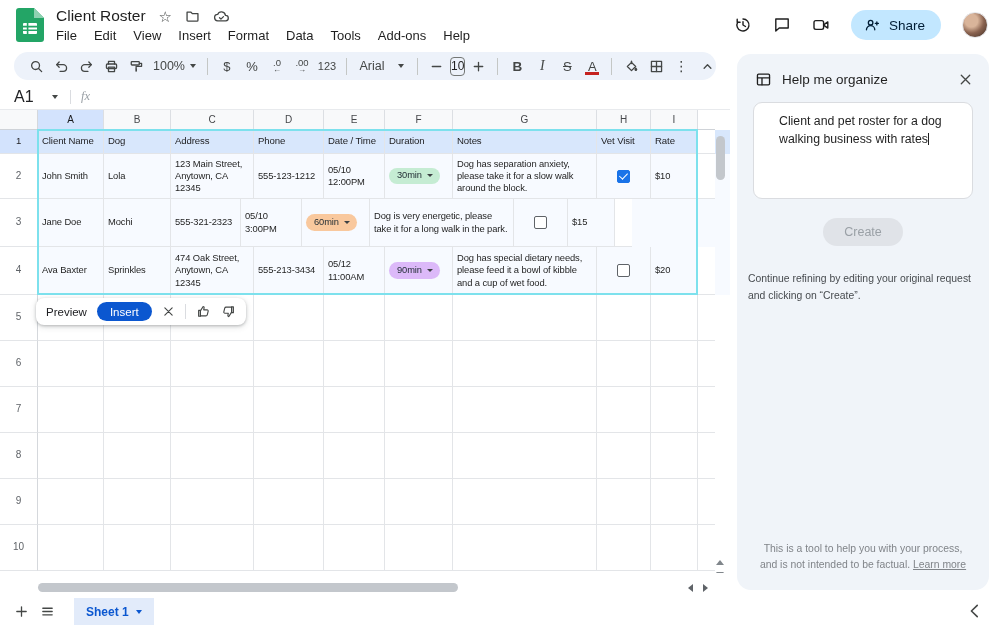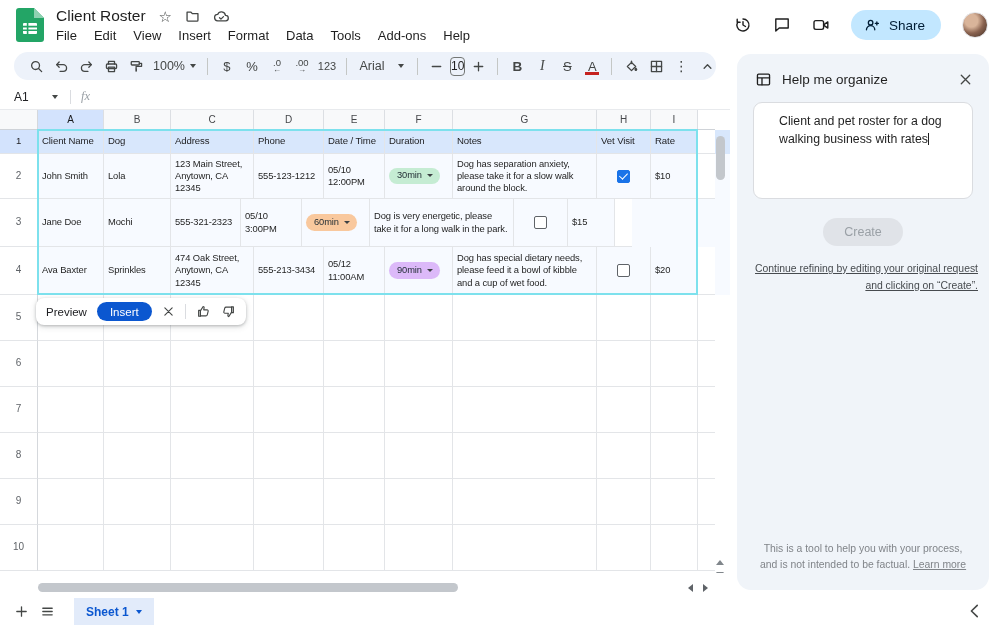"A1" .cellref { font-size: 12px -> 16px }
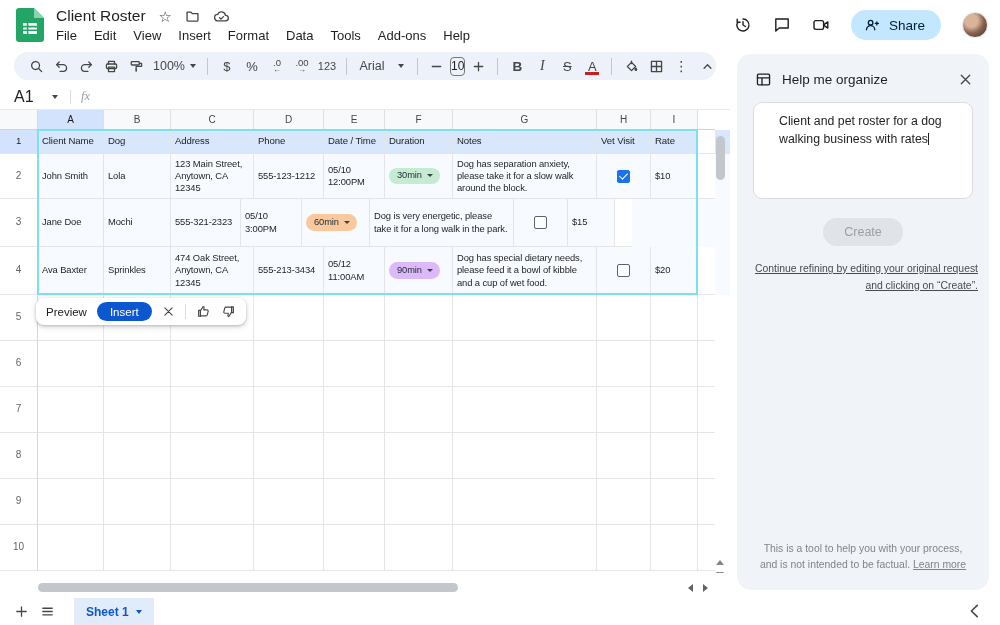"Continue refining by editing your" .p-hint { margin: 15px auto 0 -> 25px auto 0; text-align: right -> left; text-decoration: underline -> none }
